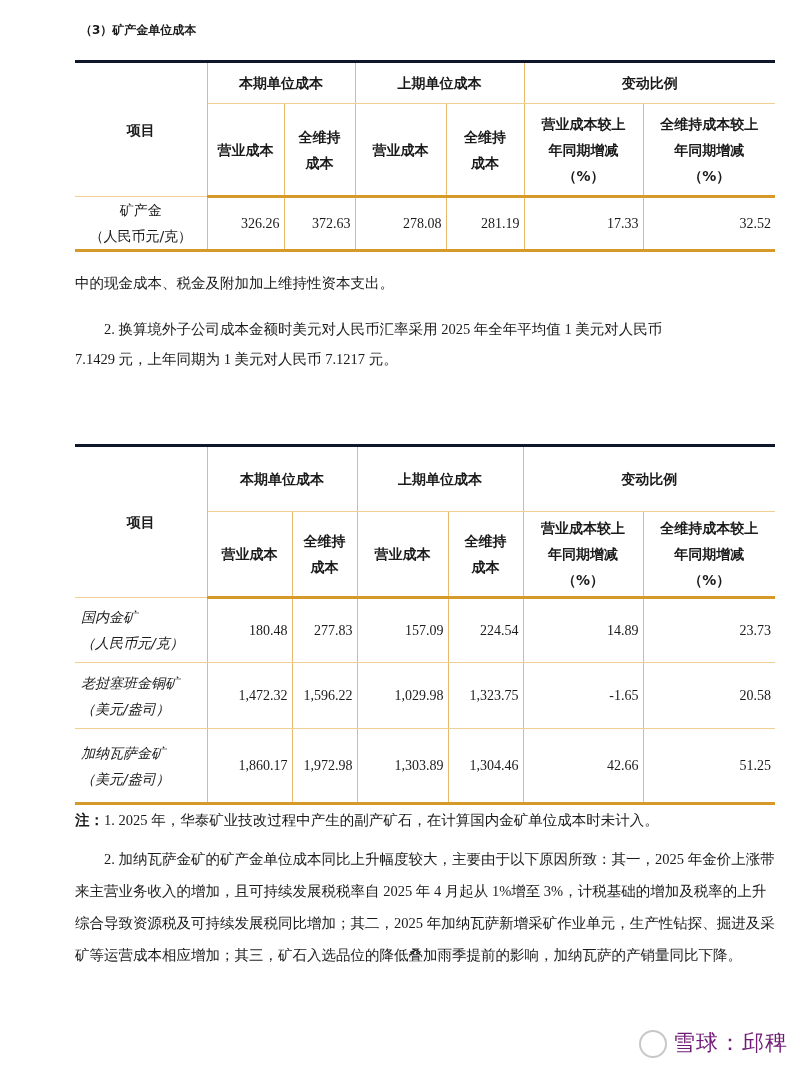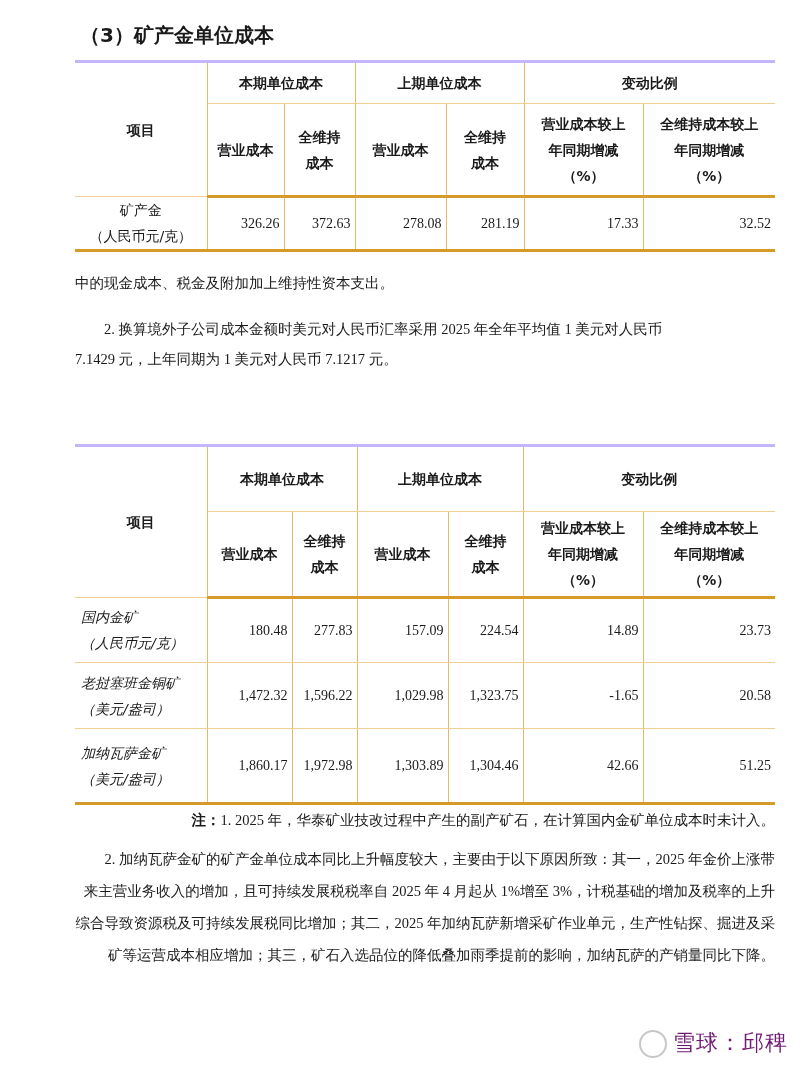"（3）矿产金单位成本" .section-title { font-size: 20px -> 12px }
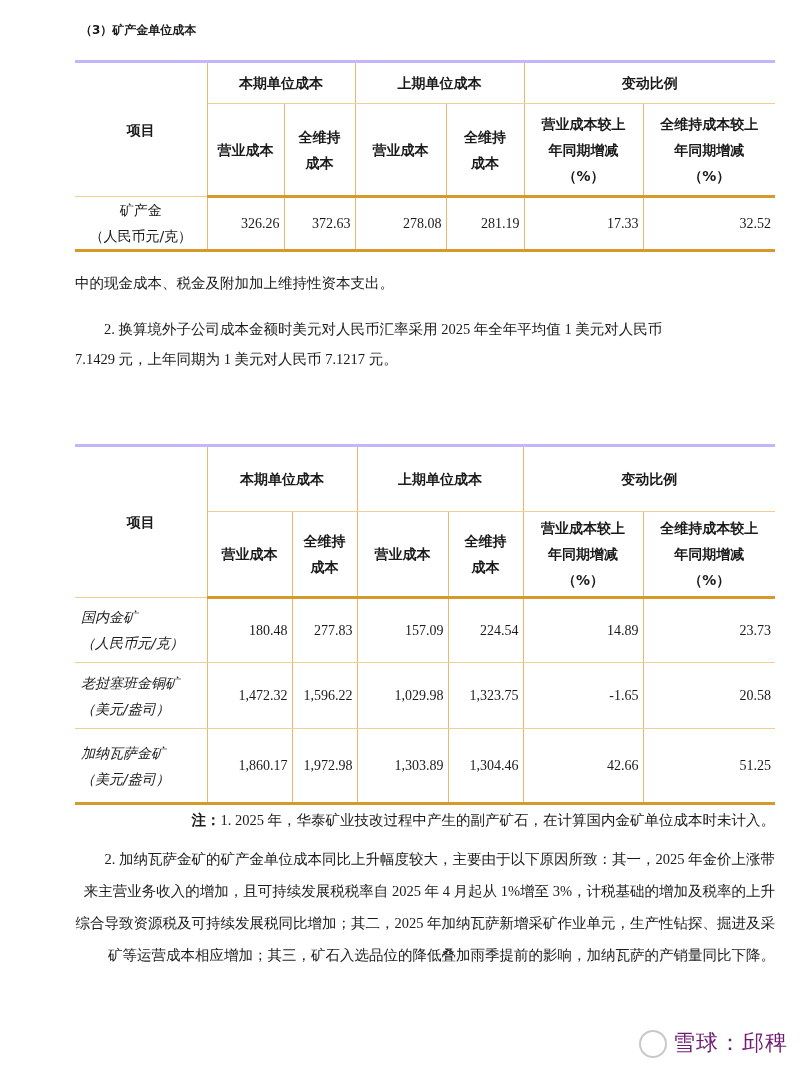"本期单位成本" table.cost tr.top td { border-top: 3px solid #c4b5fd -> 3px solid #0f172a }
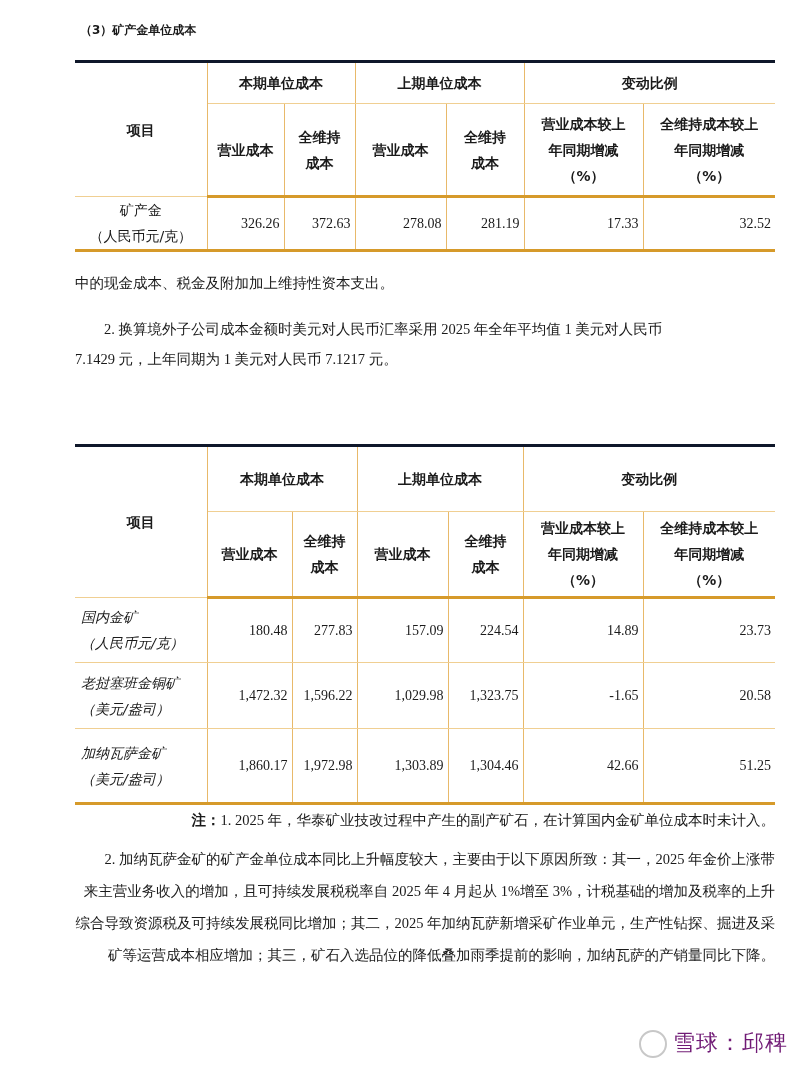"注：1. 2025" div.note { text-align: right -> none }
